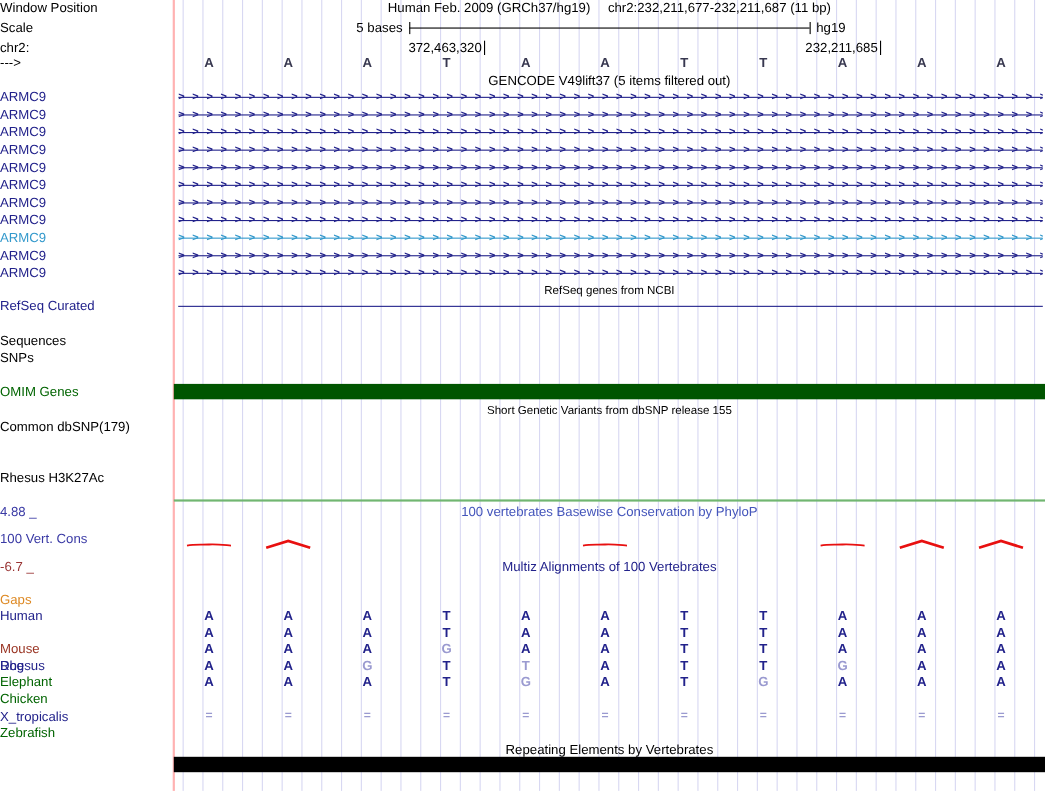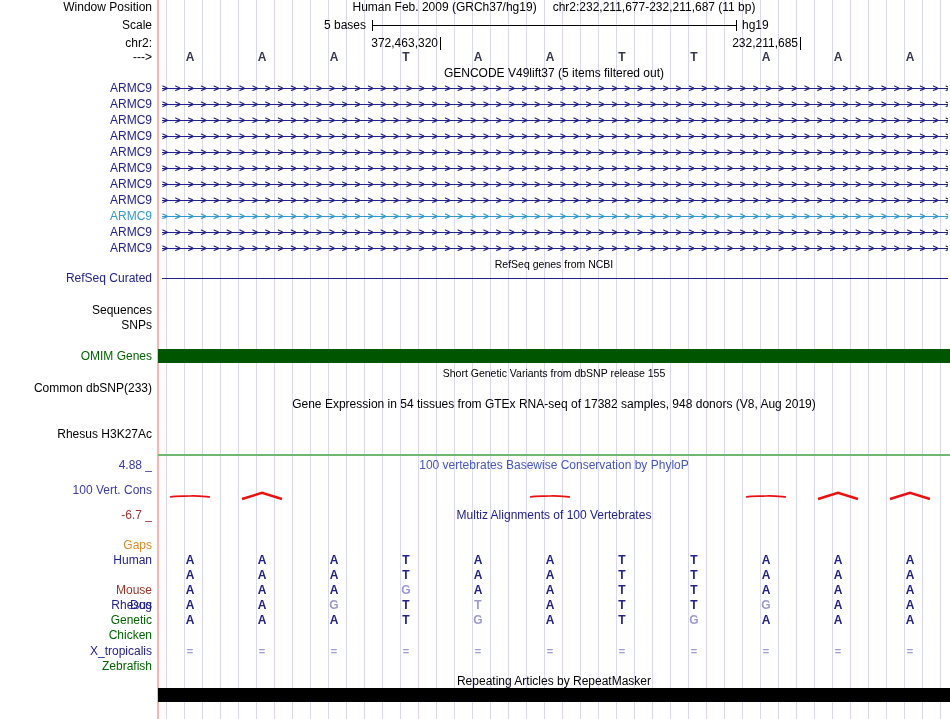"Window Position" .lbl { text-align: right -> left }
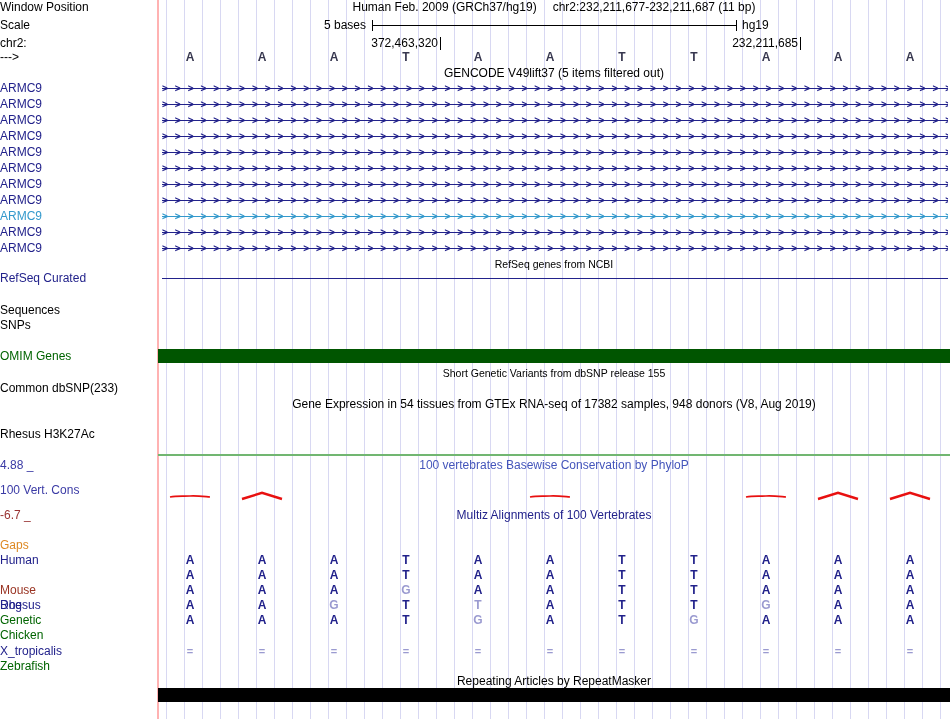"Common dbSNP(233)" div.lbl { text: 233 -> 179 }
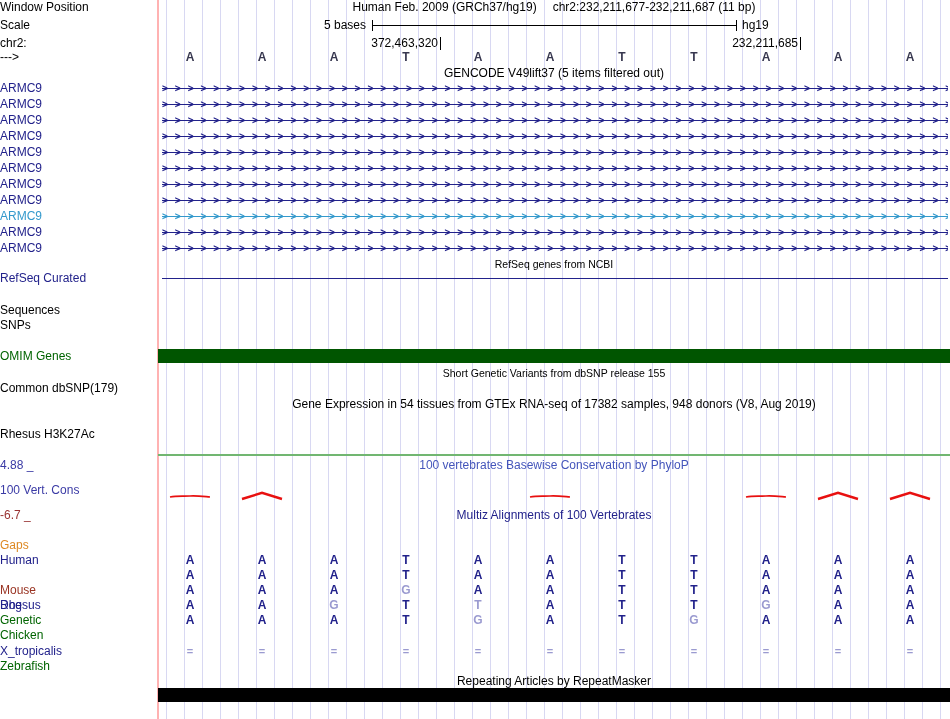"Gene Expression in 54 tissues" div.ctr { html: <div>Gene Expression in 54 tissues from GTEx RNA-seq of 17382 samples, 948 donors (V8, Aug 2019)</div> -> none }
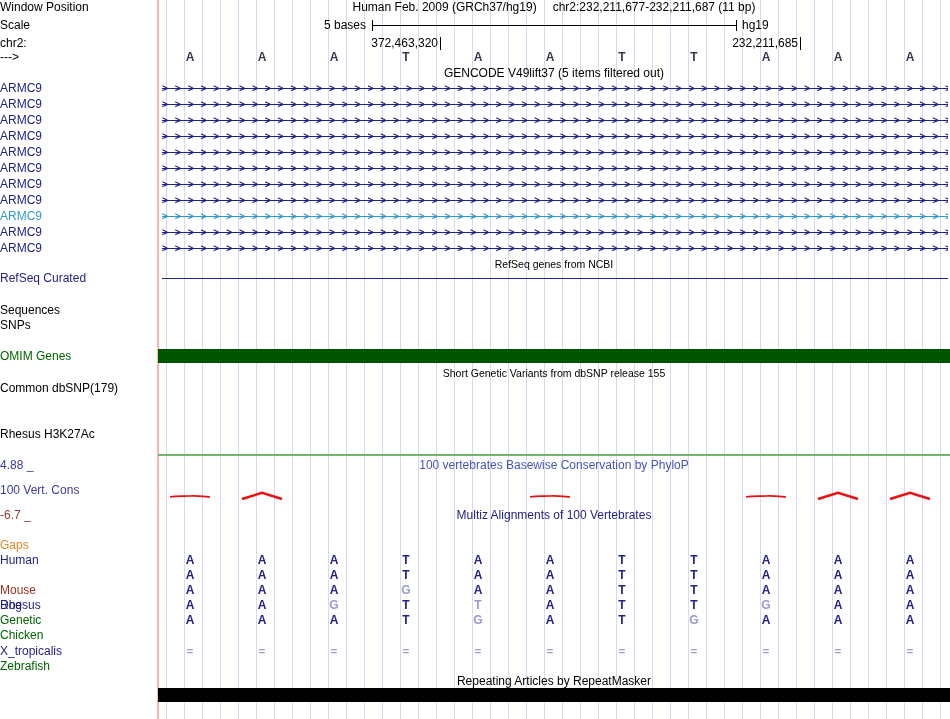"Genetic" div.lbl { text: Genetic -> Elephant }
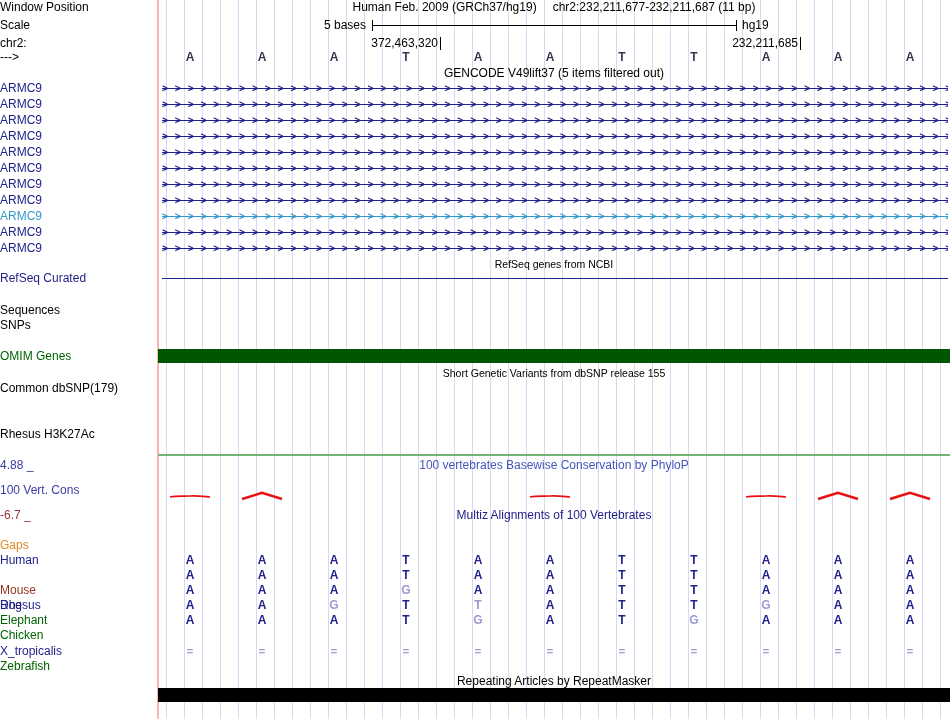"Repeating Articles by RepeatMasker" div.ctr { text: Articles by RepeatMasker -> Elements by Vertebrates }
